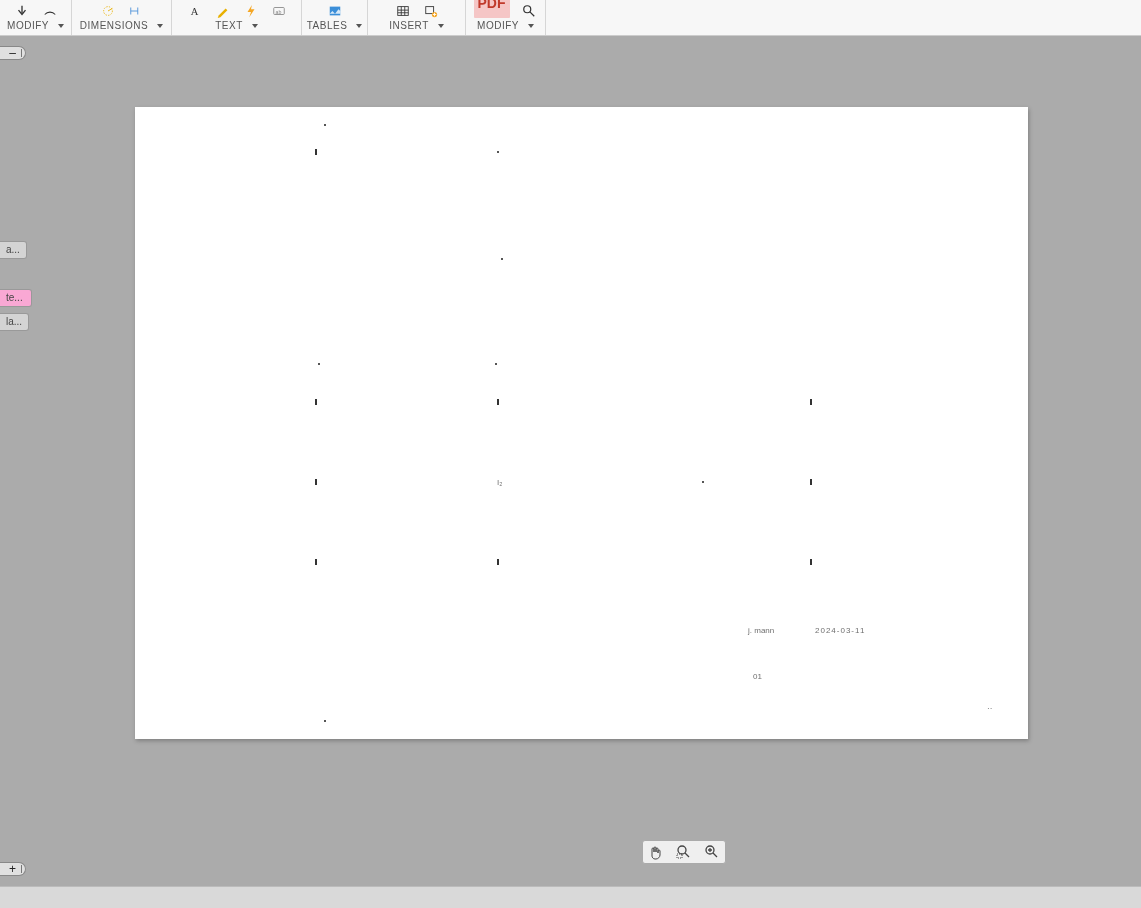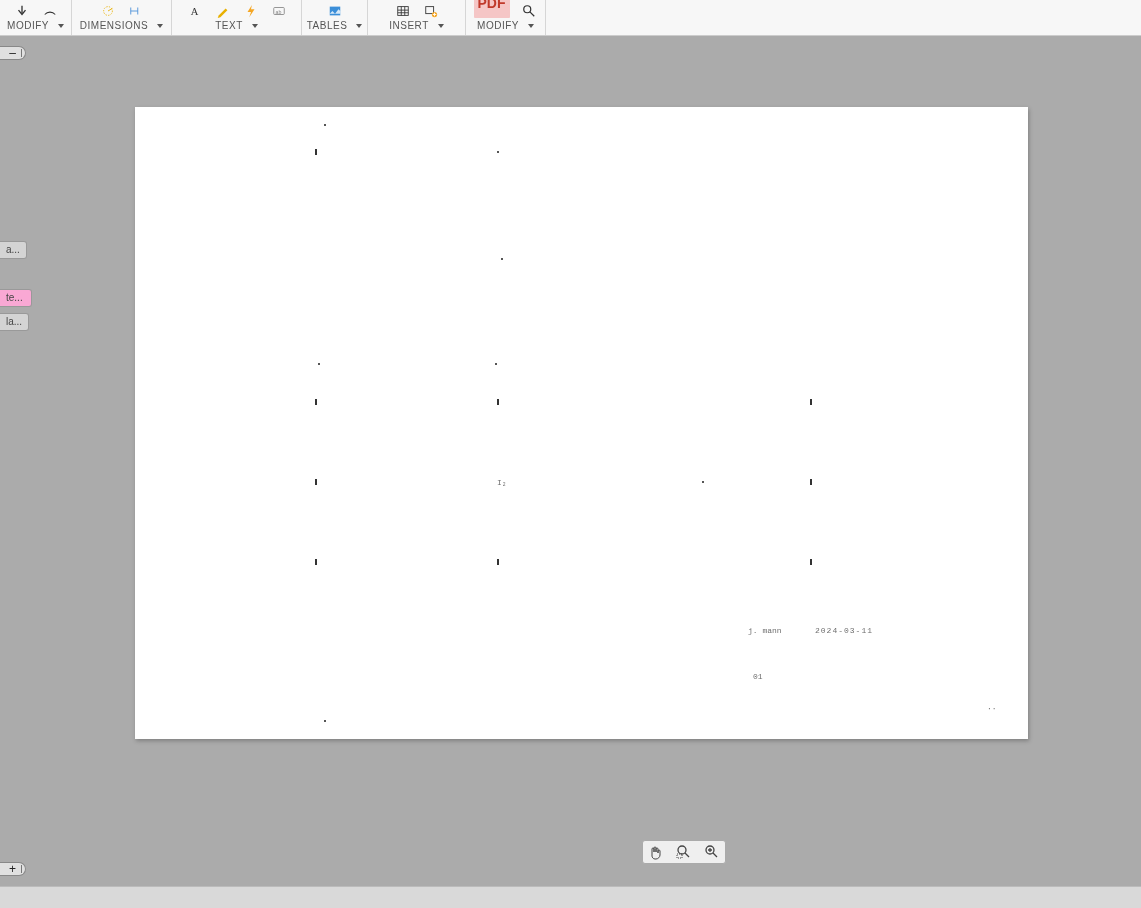"I₂" .canvas-mark { font-family: Liberation Mono, monospace -> none }
